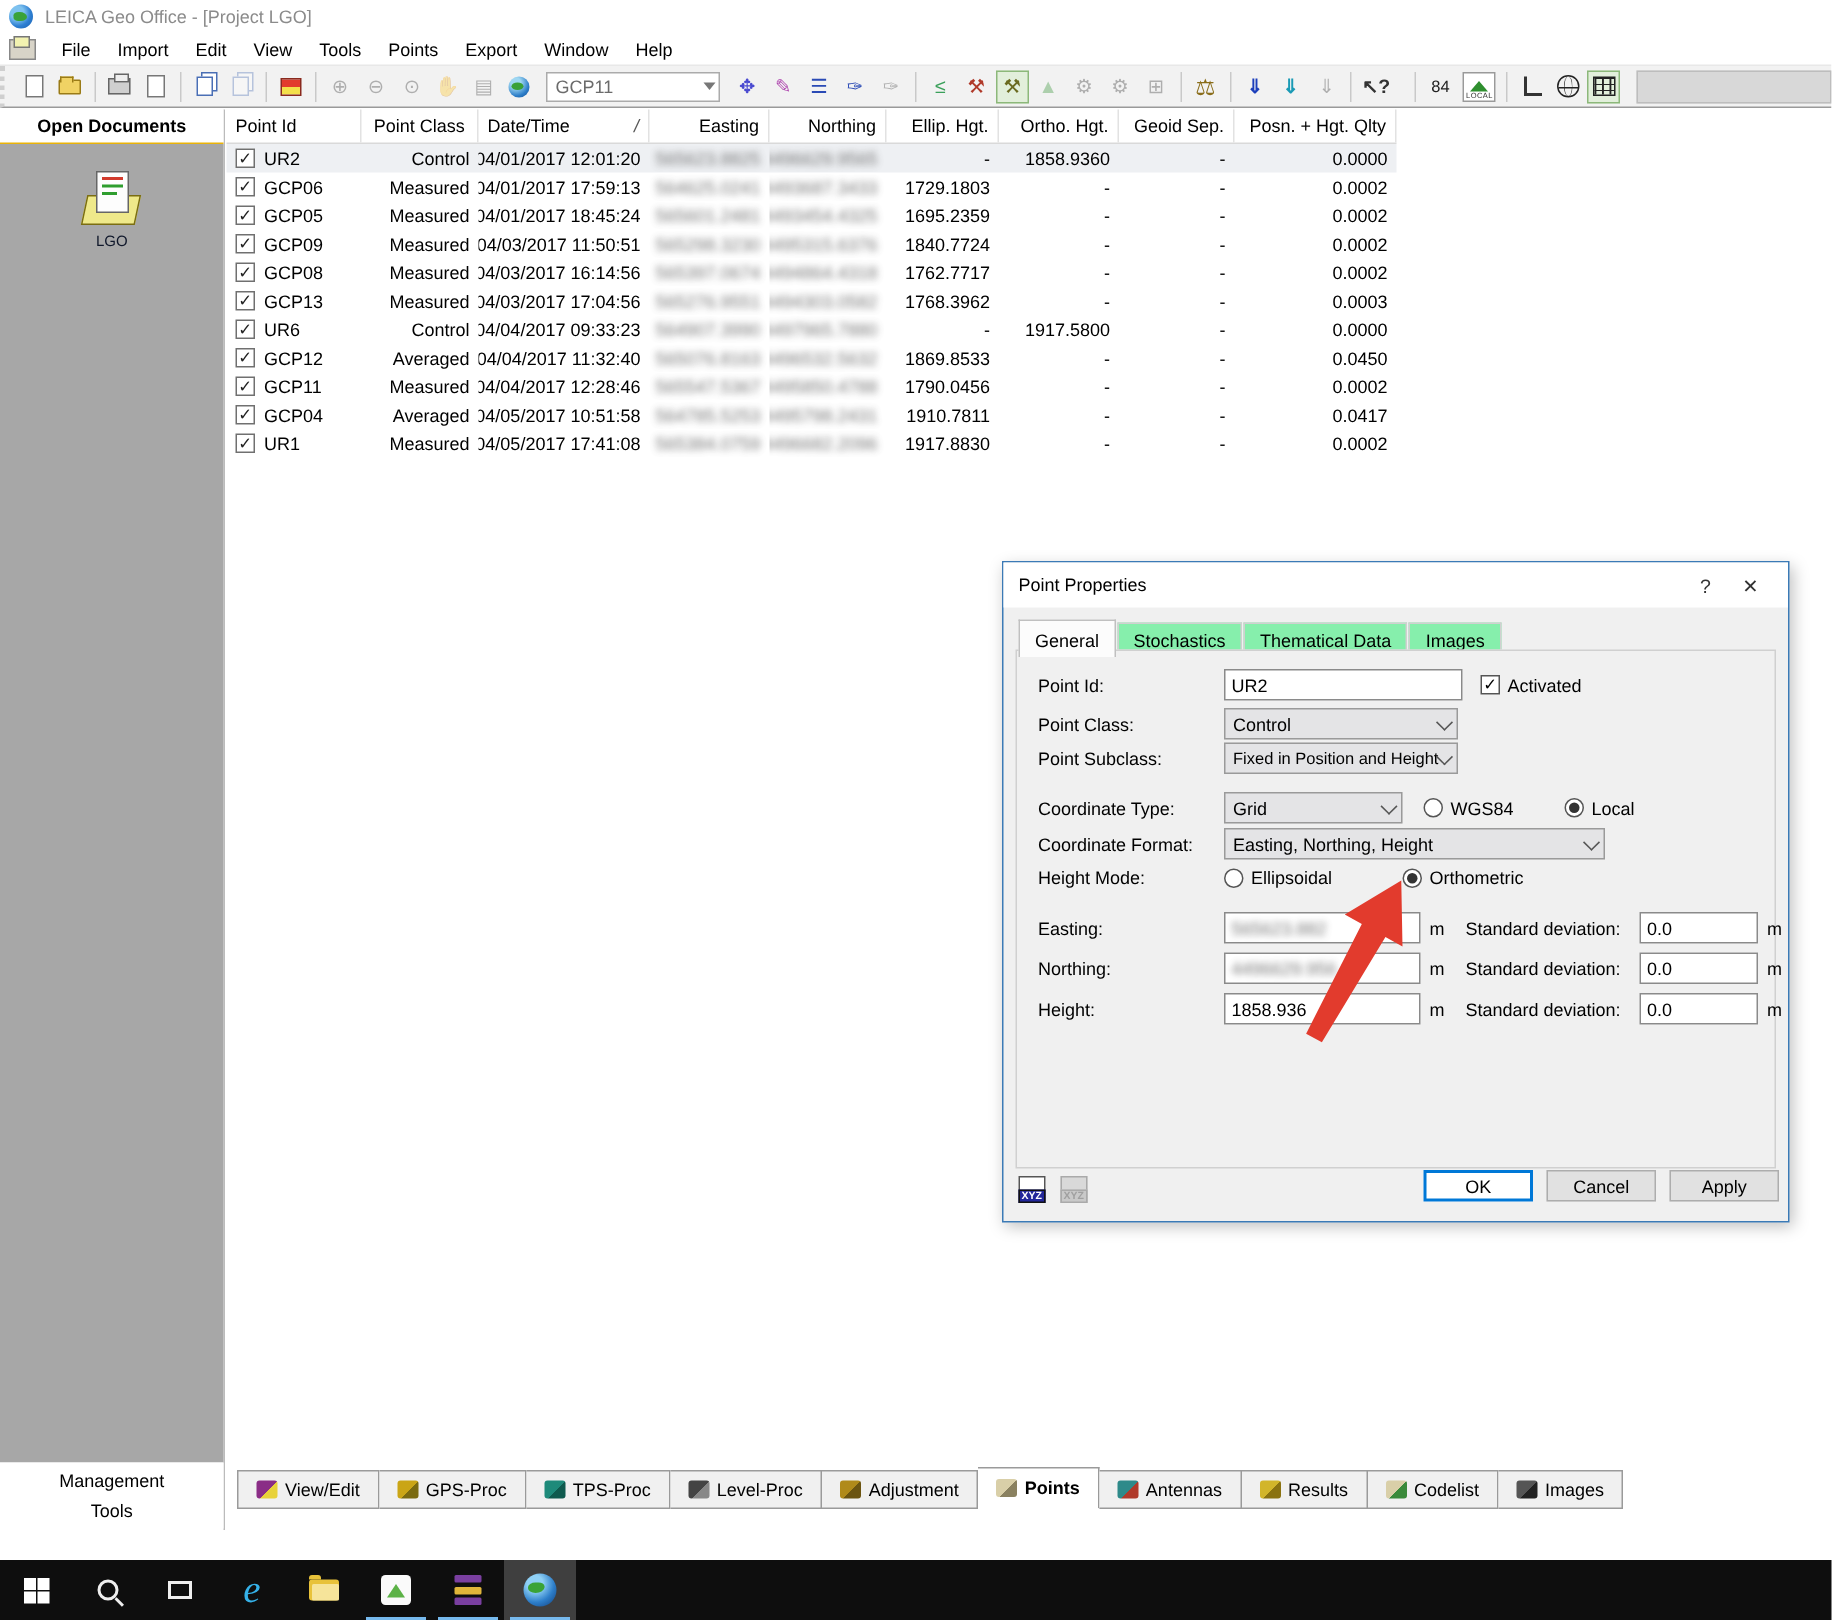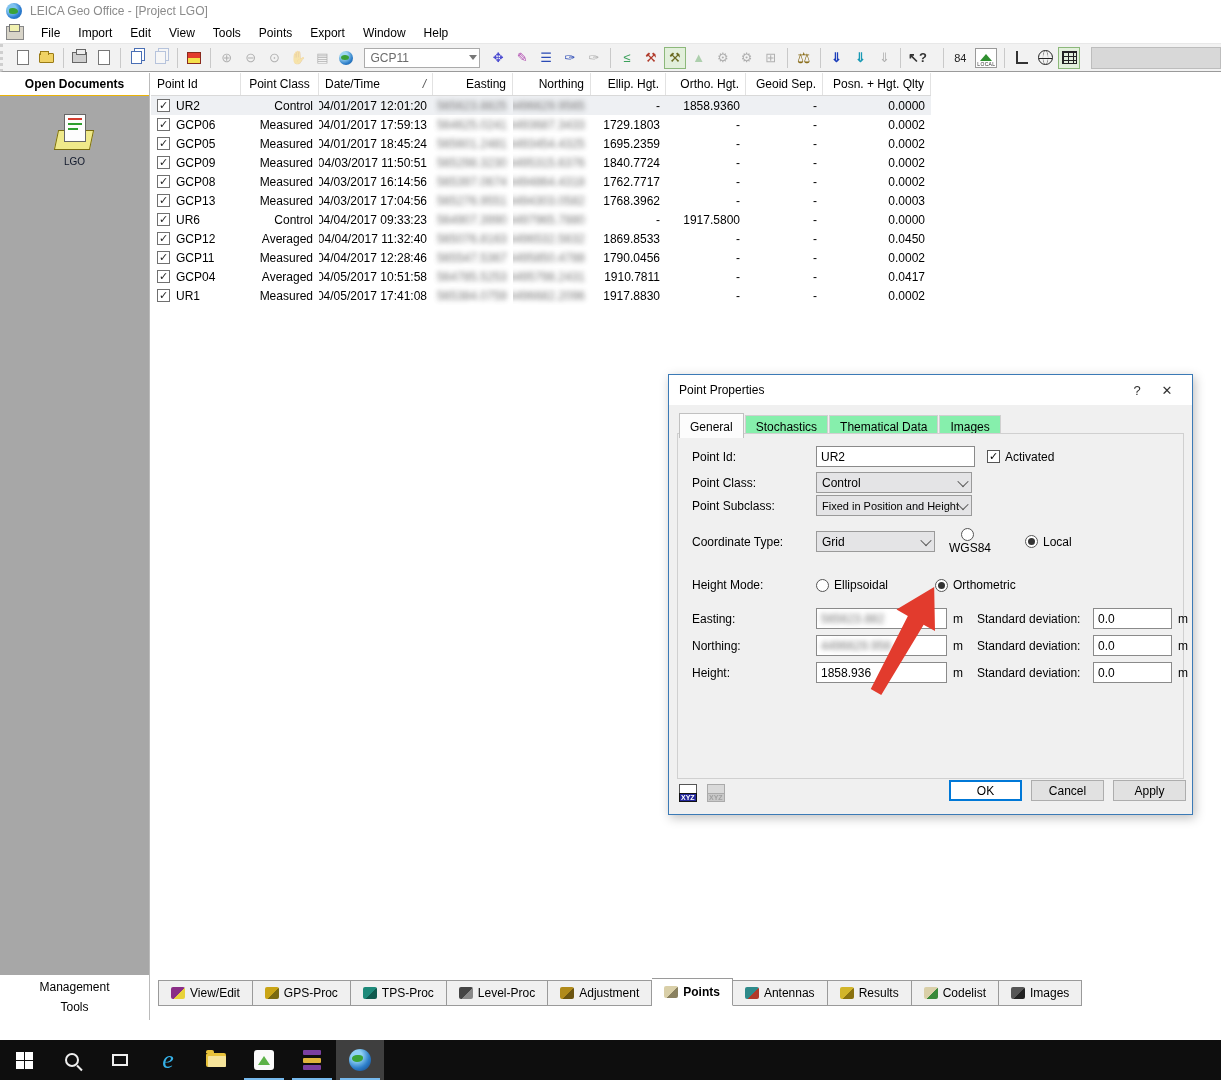"WGS84" span { flex-direction: column -> none }
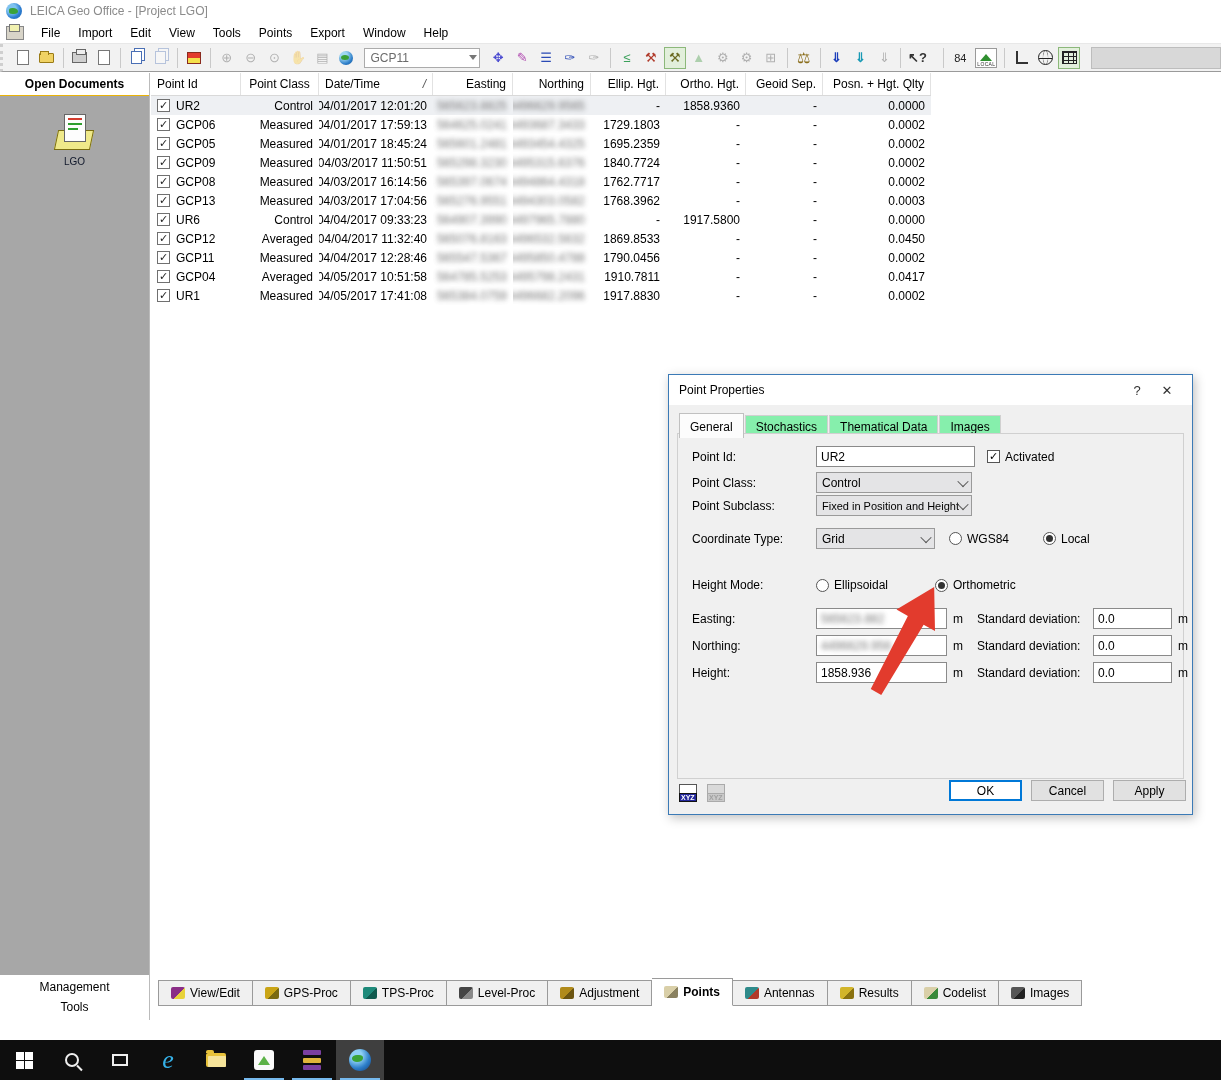"Coordinate Format:" div.frow { html: none -> <div> <span>Coordinate Format:</span> <span> <span>Easting, Northing, Height</span> <span></span> </span> </div> }
